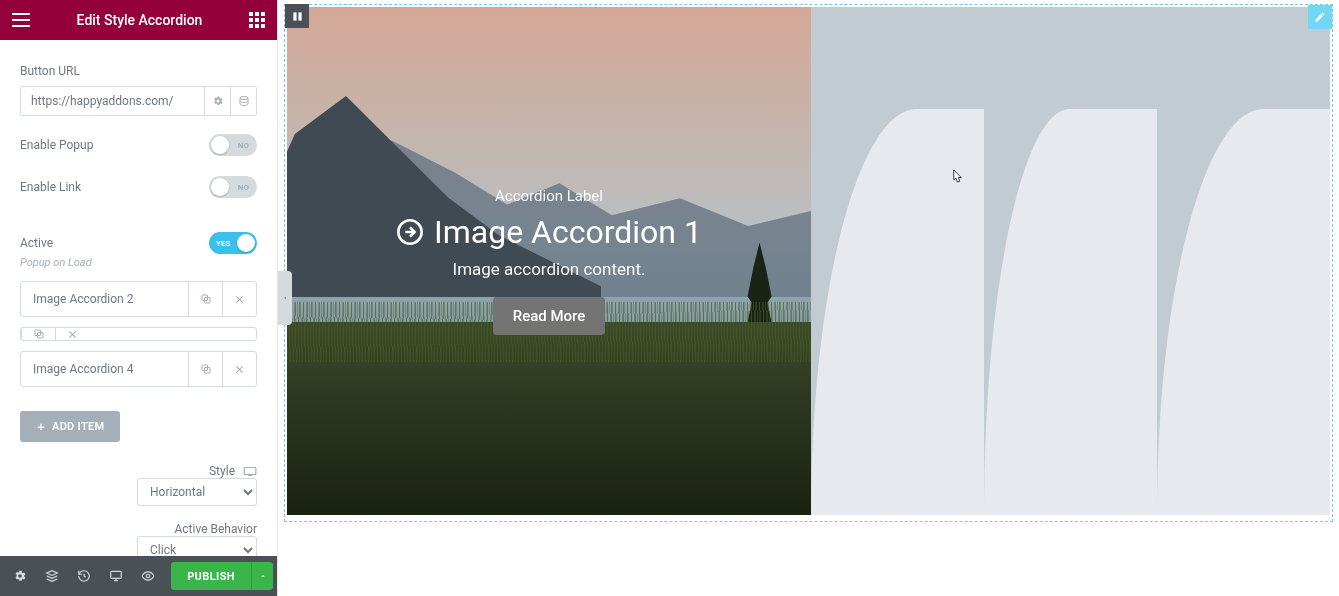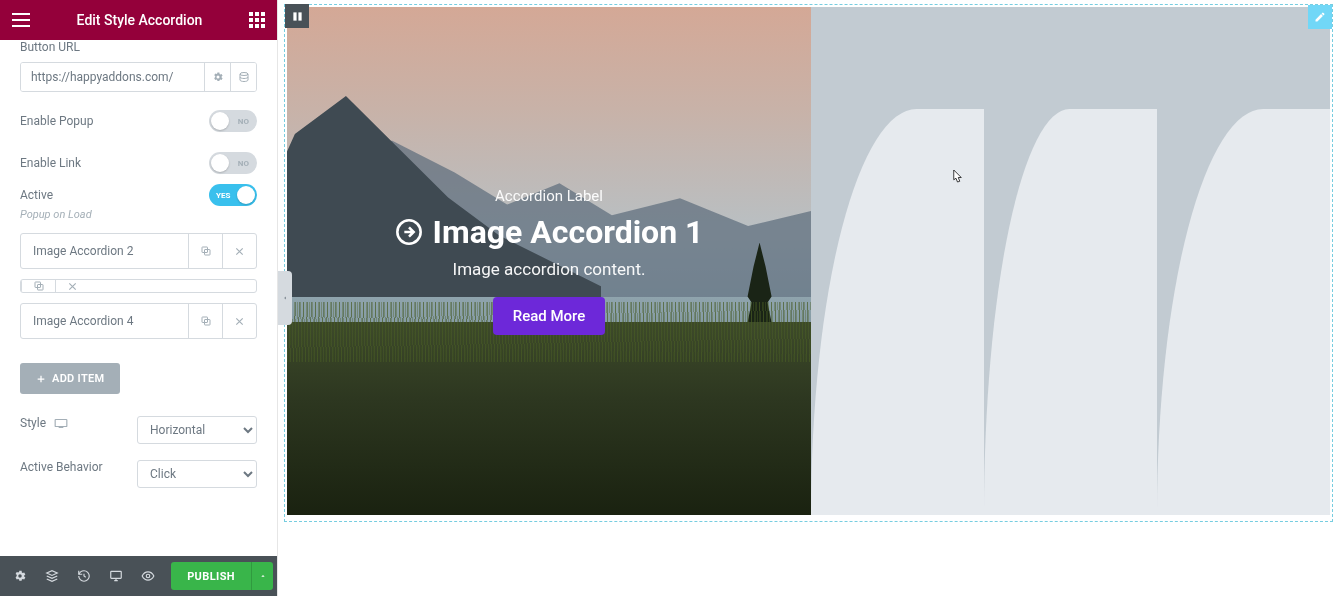"Button URL" .control-group { padding: 0 20px 8px -> 24px 20px 8px }
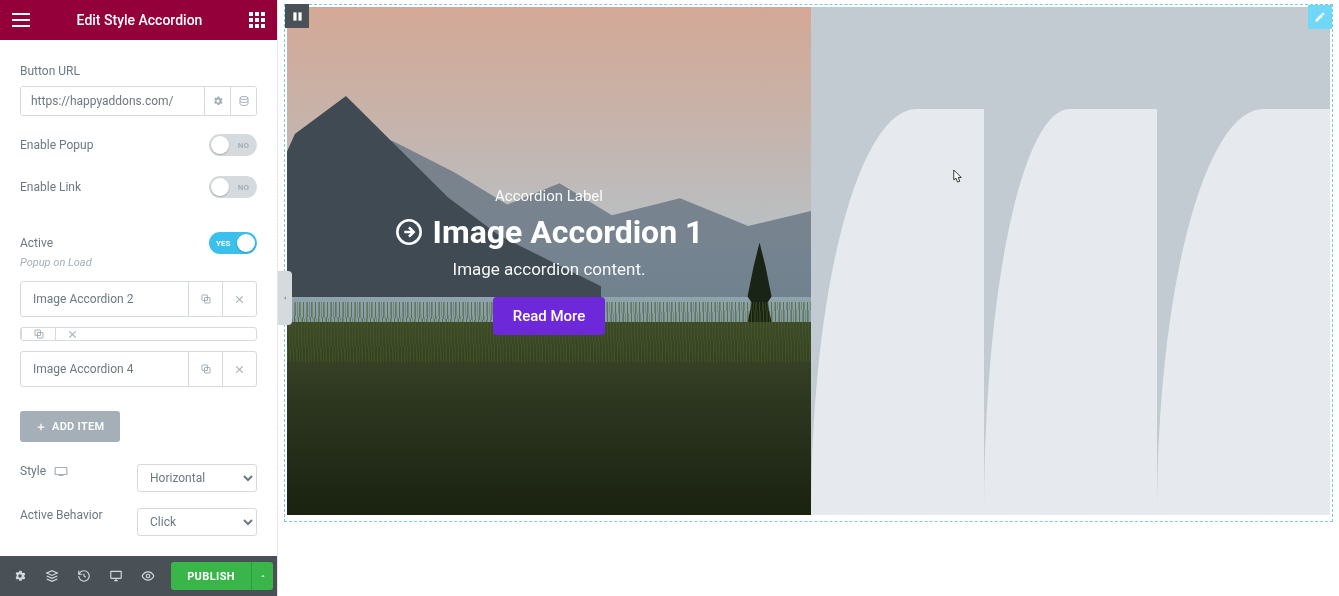"Image Accordion 1" .pane-content .ttl { font-weight: 700 -> 400 }
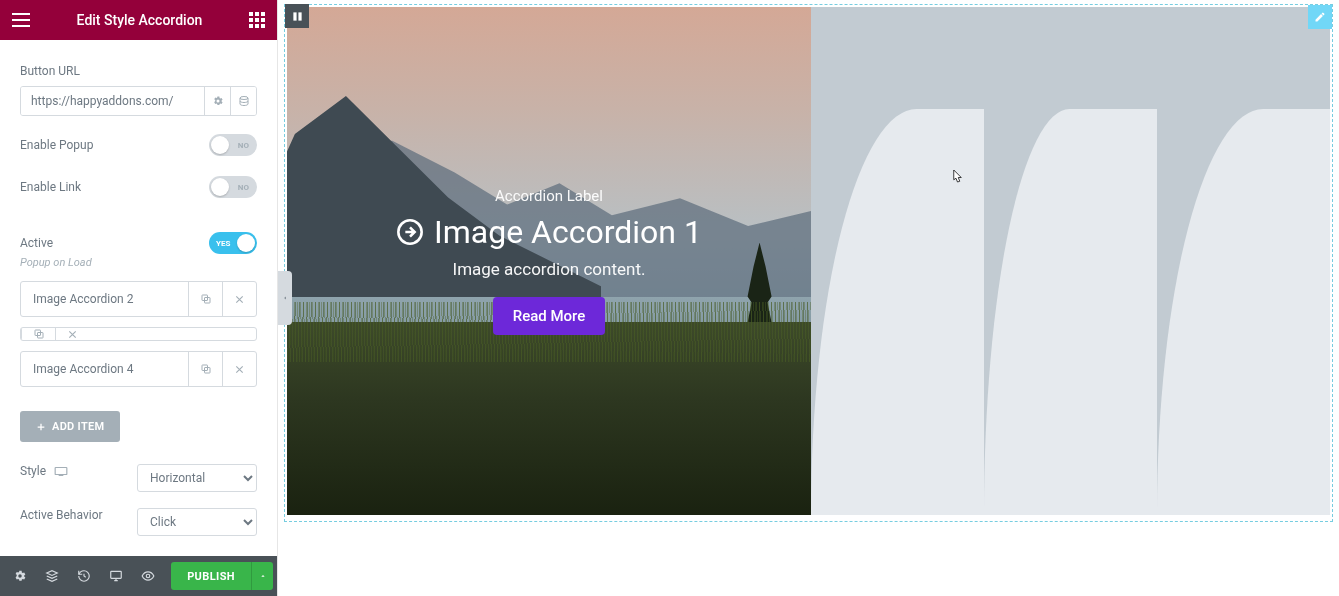"Read More" .pane-content .cta { background: #6d28d9 -> #737373 }
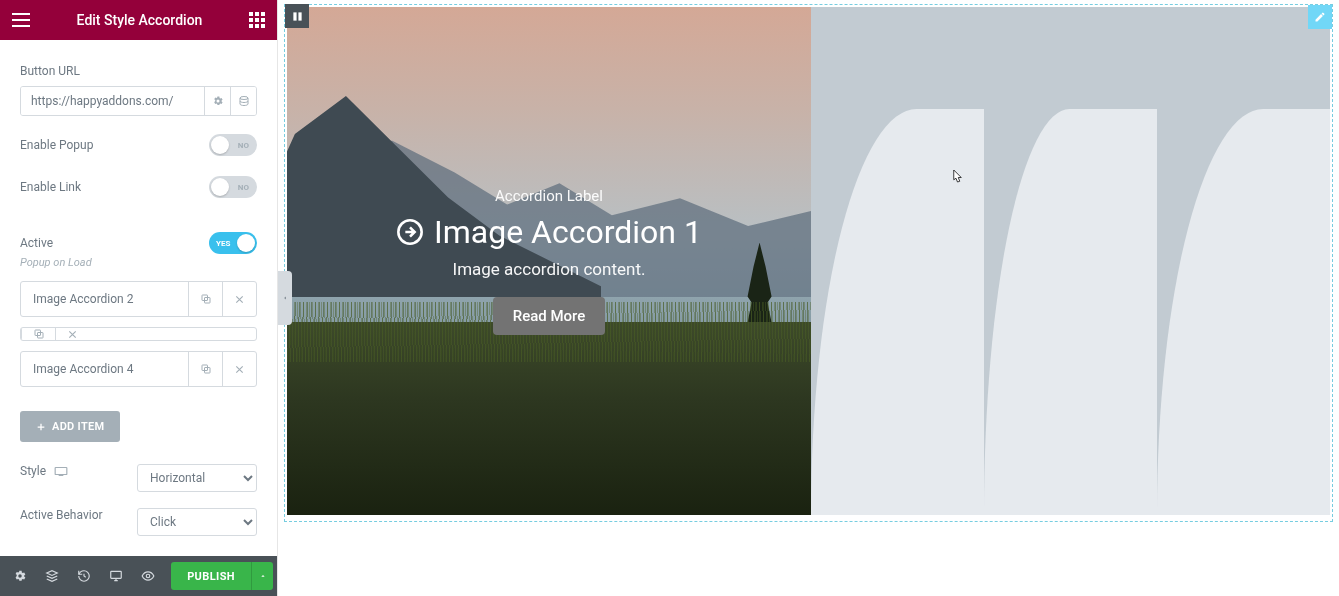"Style" .inline-control { align-items: flex-start -> flex-end; flex-direction: none -> column }
